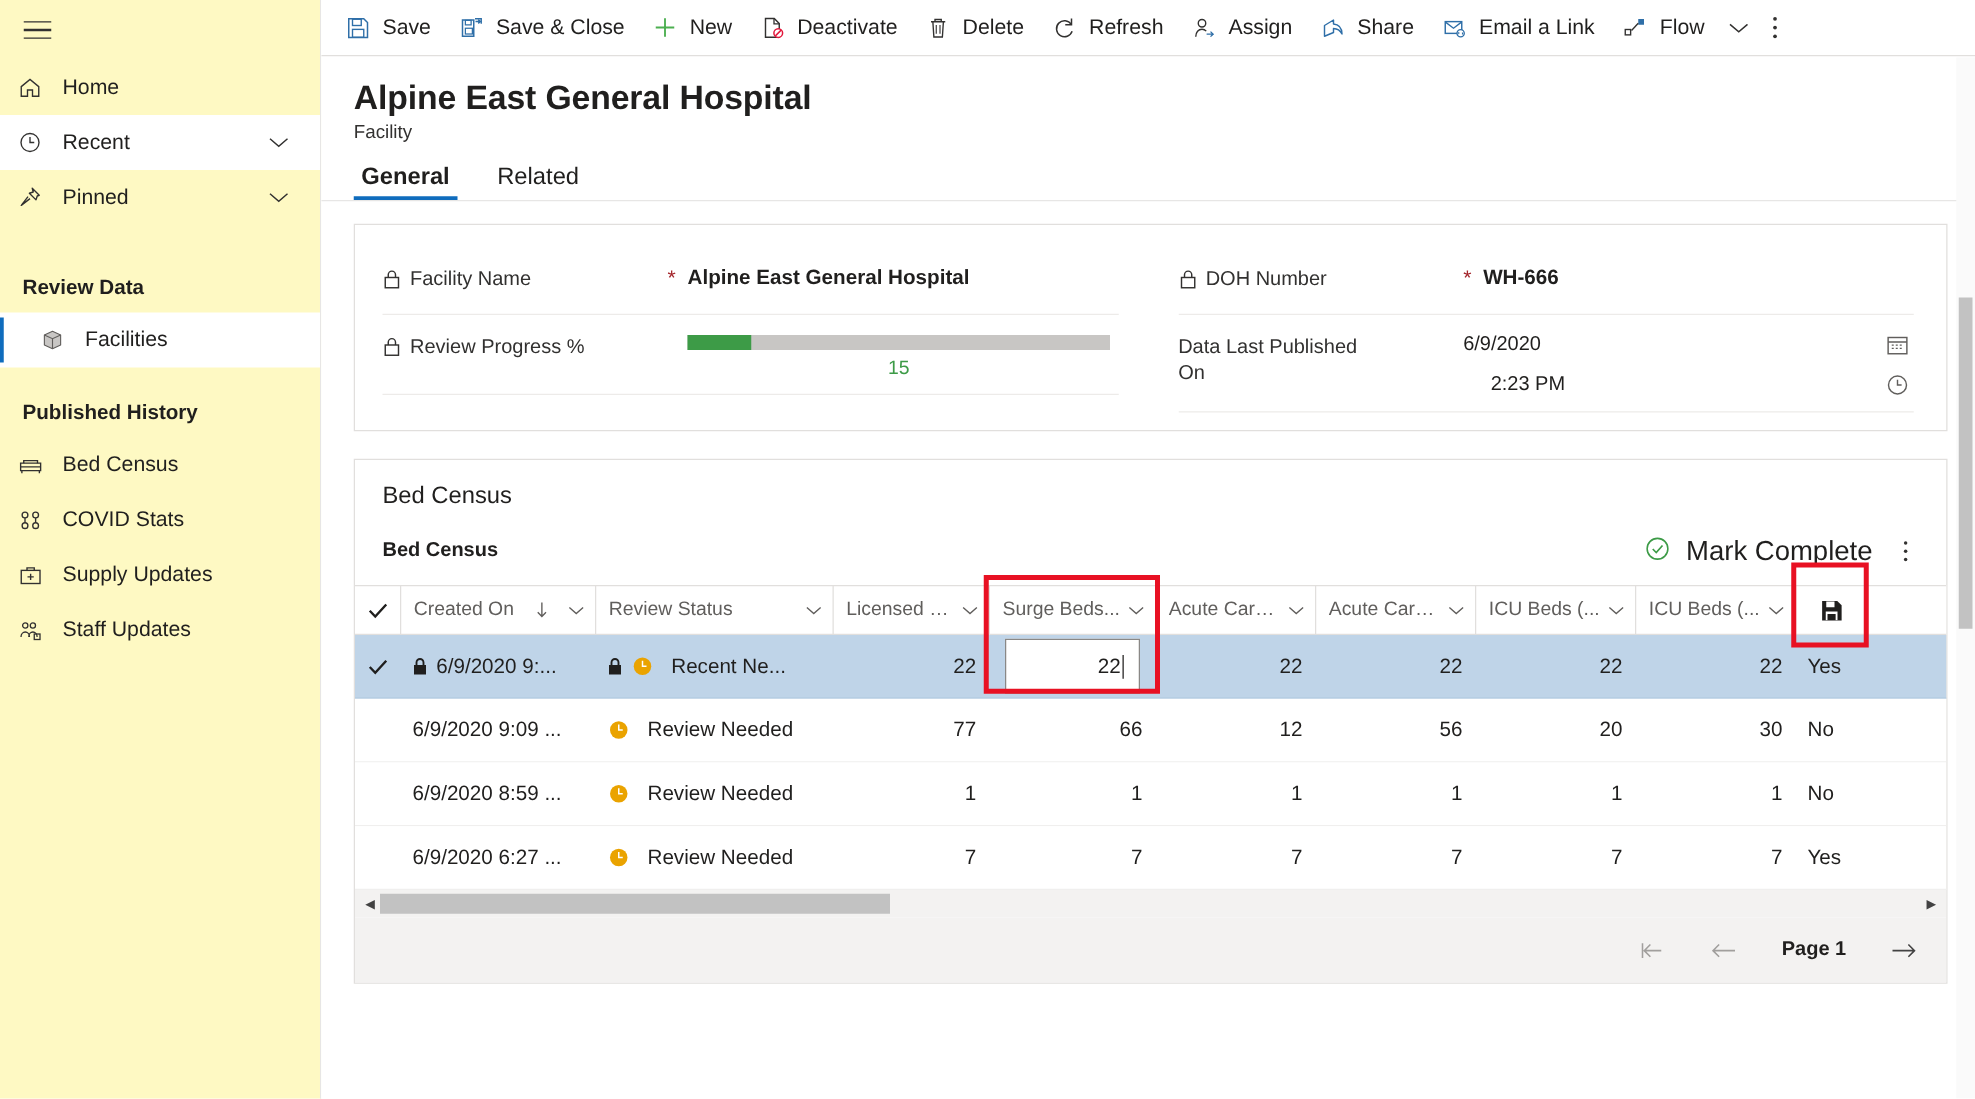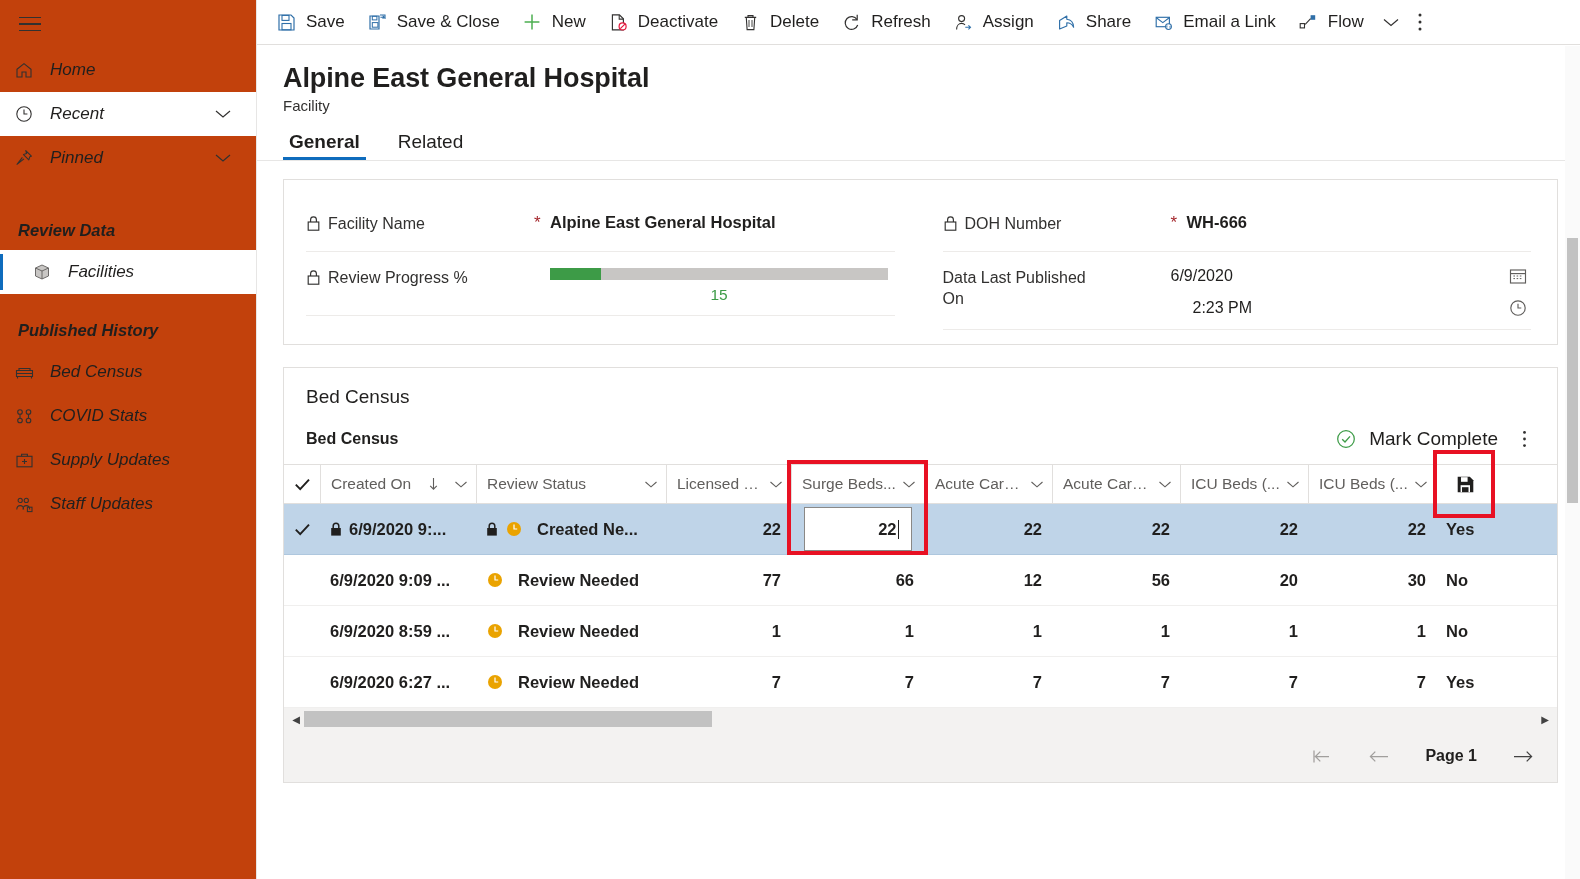"Home" .sidebar { background: #c2410c -> #fef9c3; font-style: italic -> none }
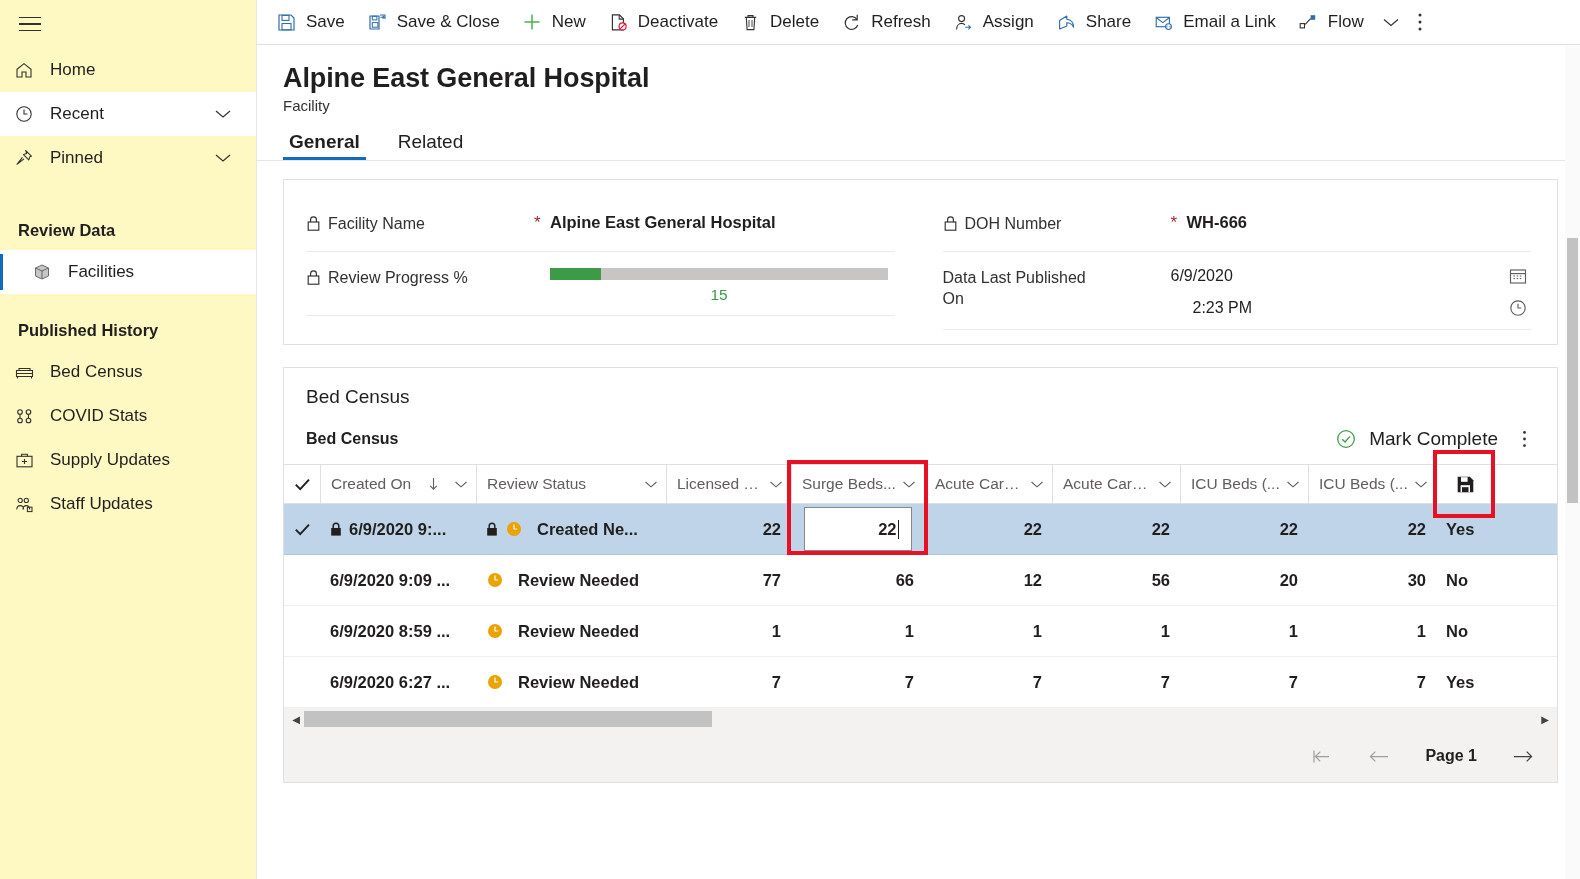"Mark Complete" .mark-complete { align-items: flex-end -> flex-start; font-size: 19px -> 22px }
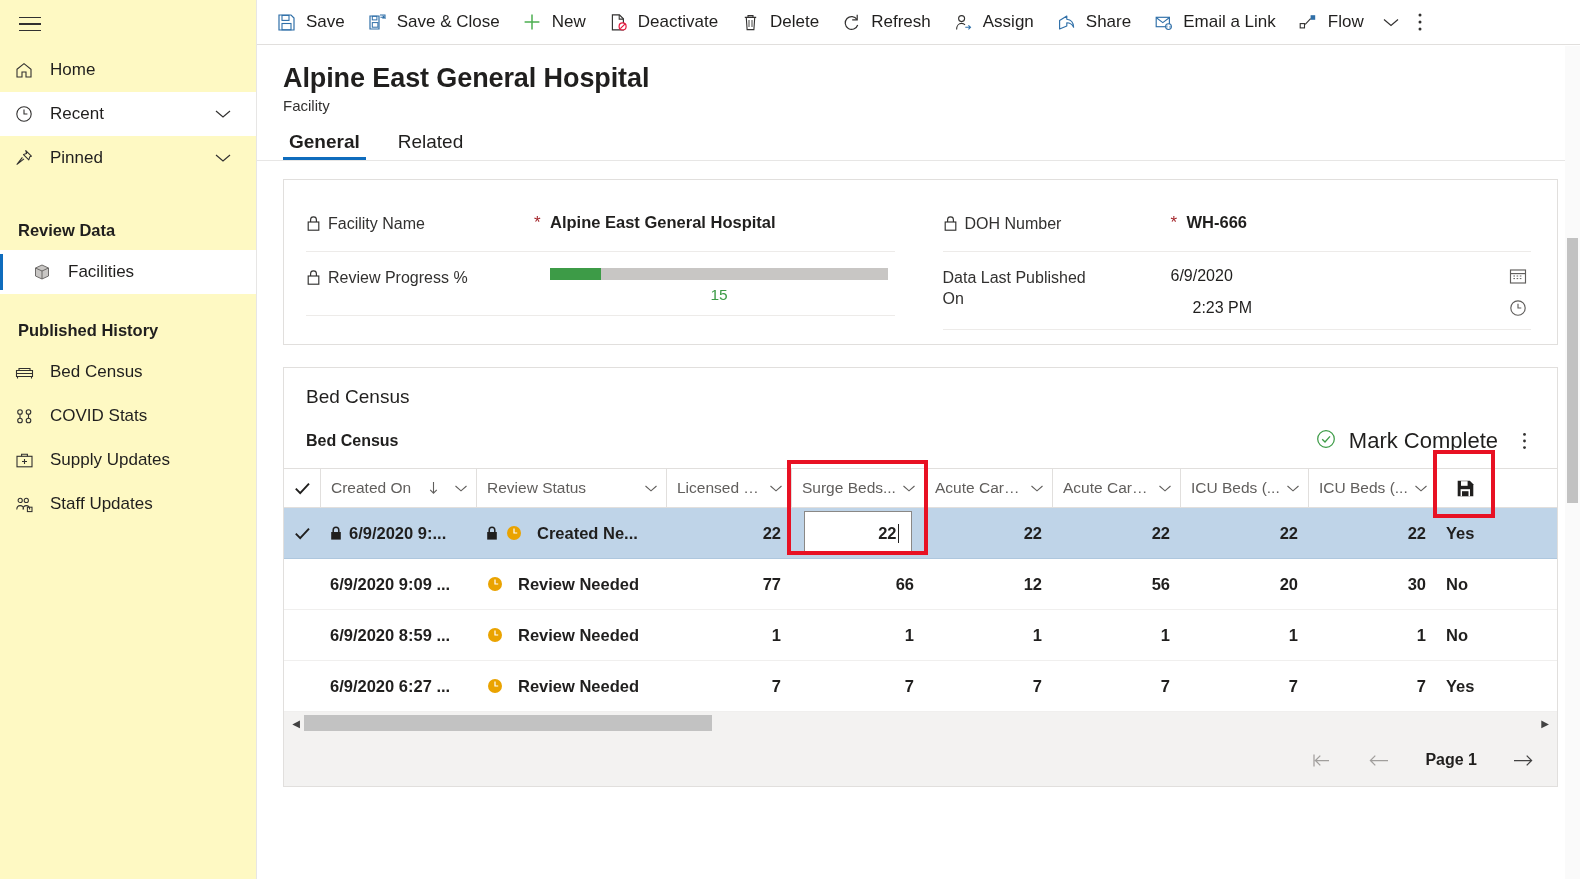"6/9/2020 9:..." .grow { font-weight: bold -> none }
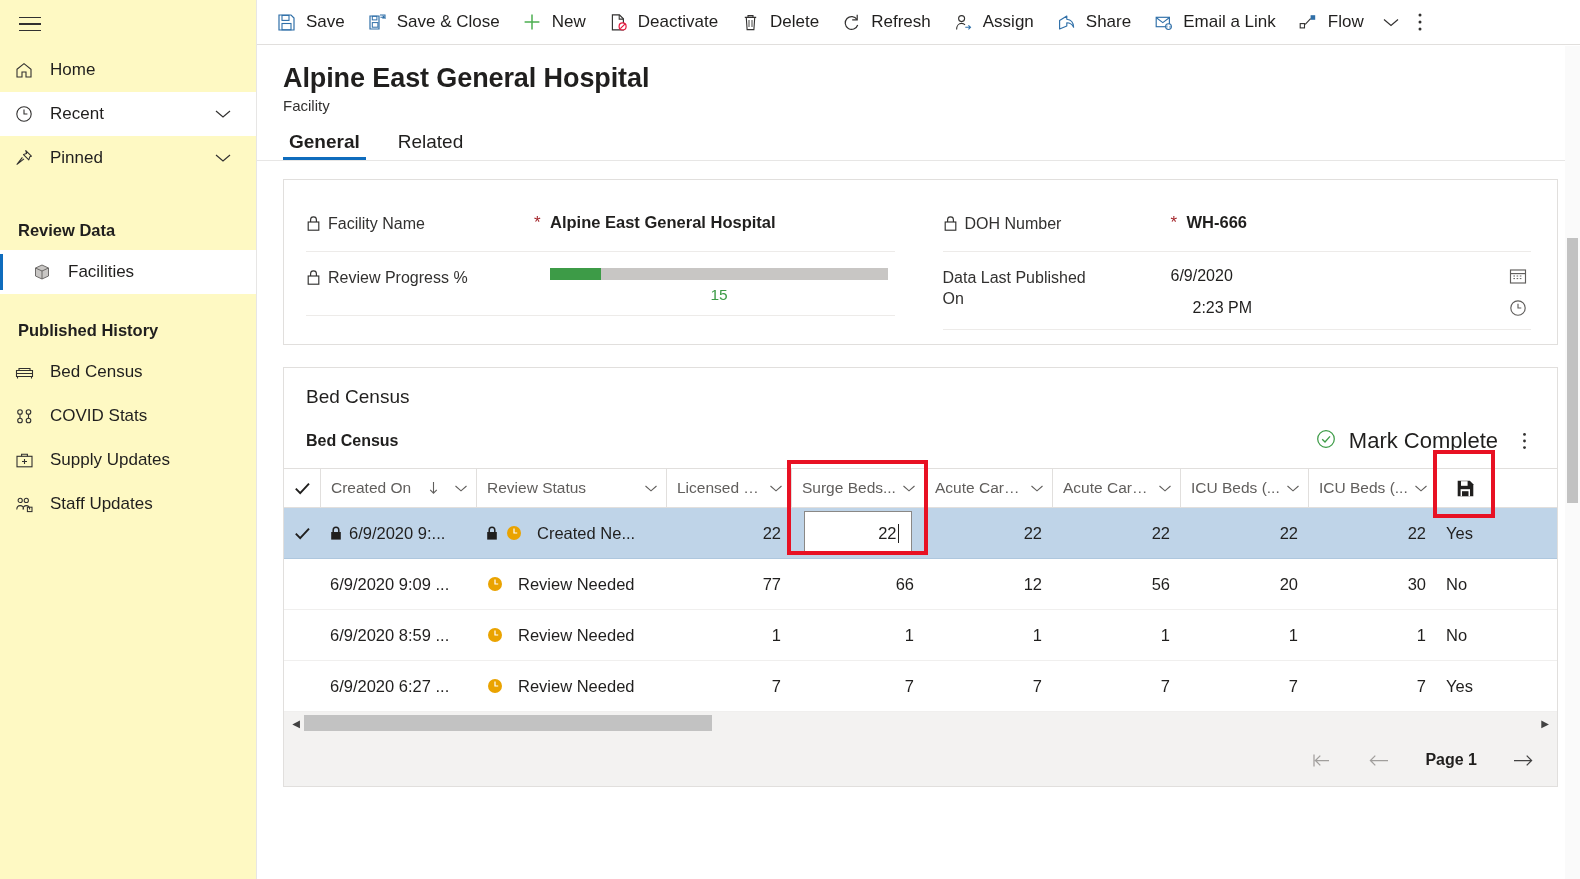"Created Ne..." span { text: Created -> Recent }
